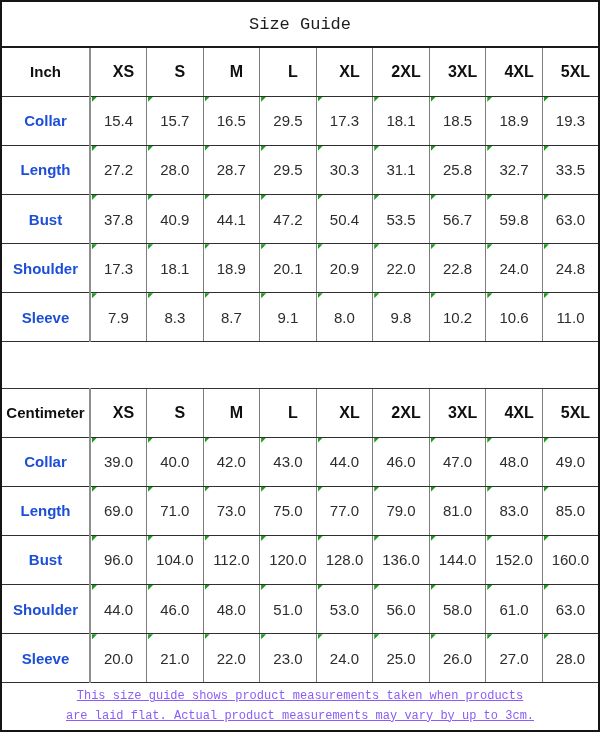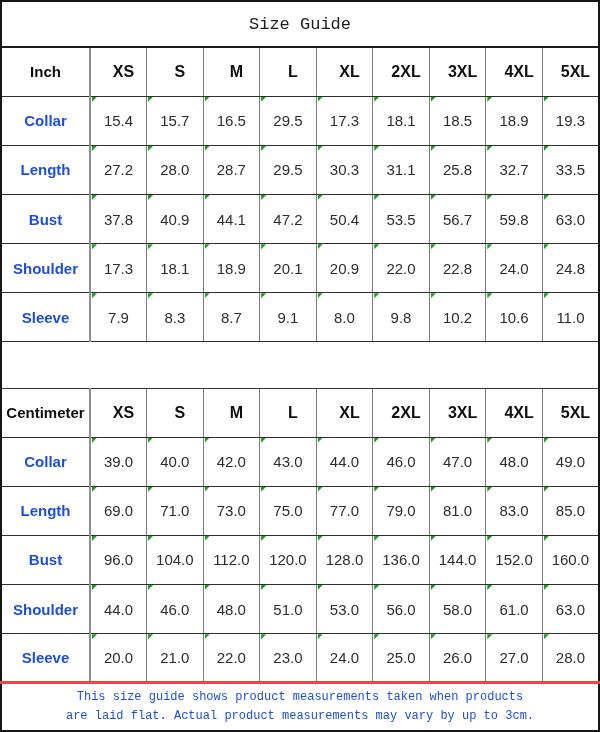"This size guide shows product" td.foot { border-top: 3px solid #ef4444 -> 1px solid #ef4444; color: #1d4ed8 -> #8b5cf6; text-decoration: none -> underline }
